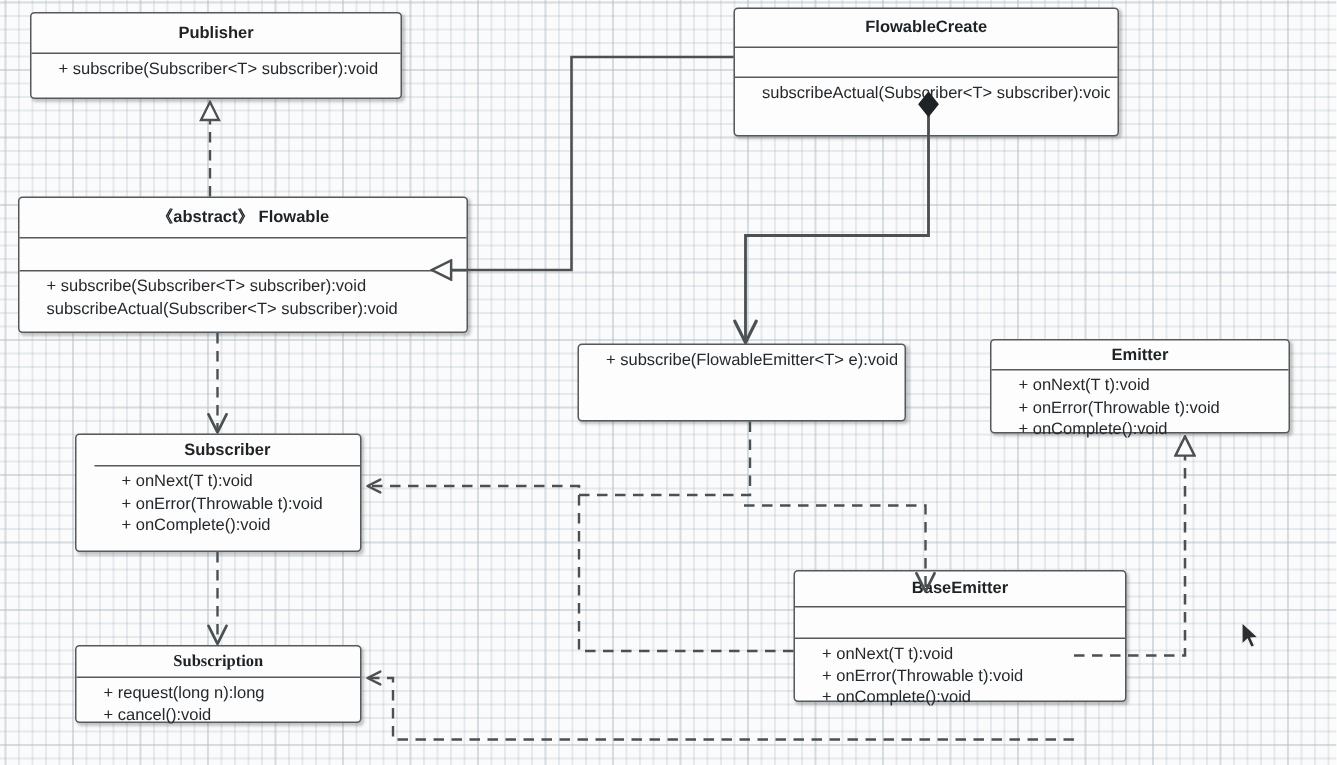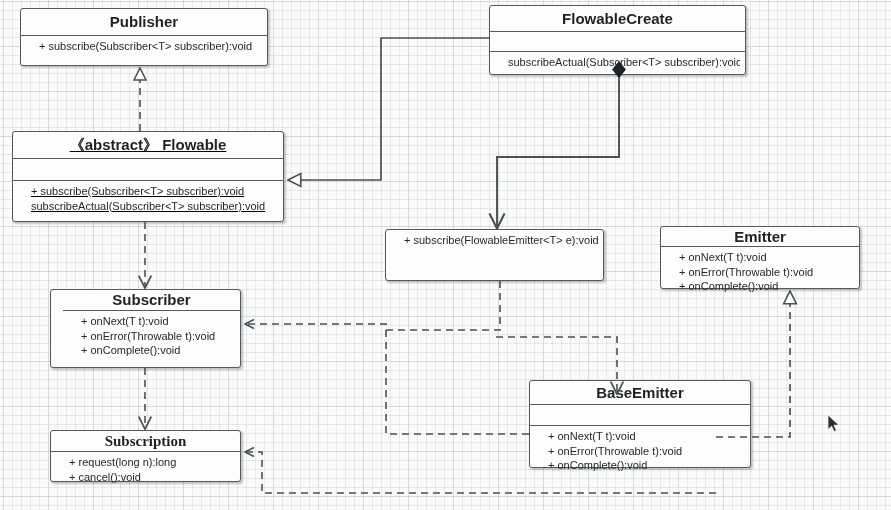"Publisher" .uml-title { font-size: 15px -> 11px }
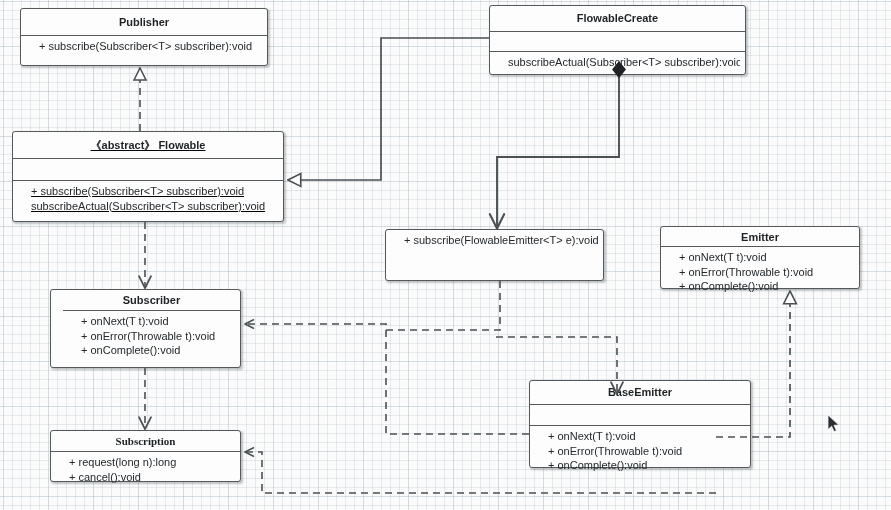"FlowableCreate" div.uml-class { height: 70px -> 86px }
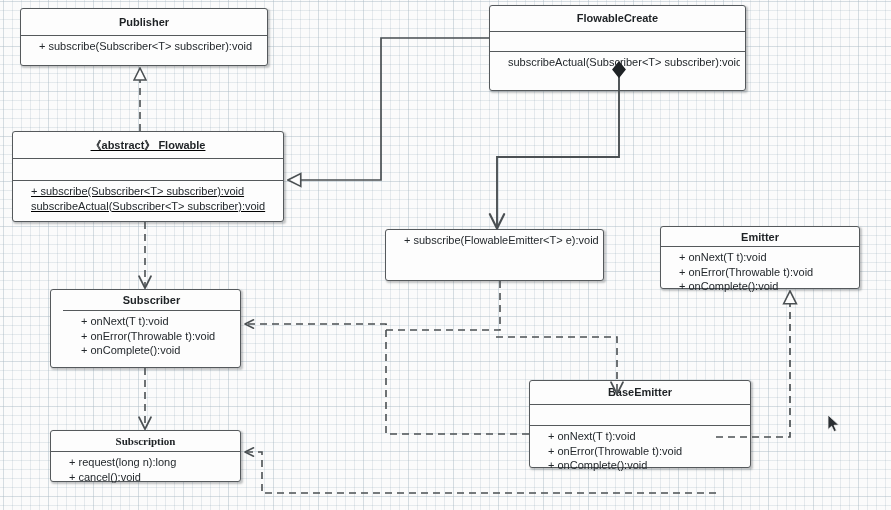"《abstract》 Flowable" div.uml-class { text-decoration: underline -> none; width: 272px -> 300px }
